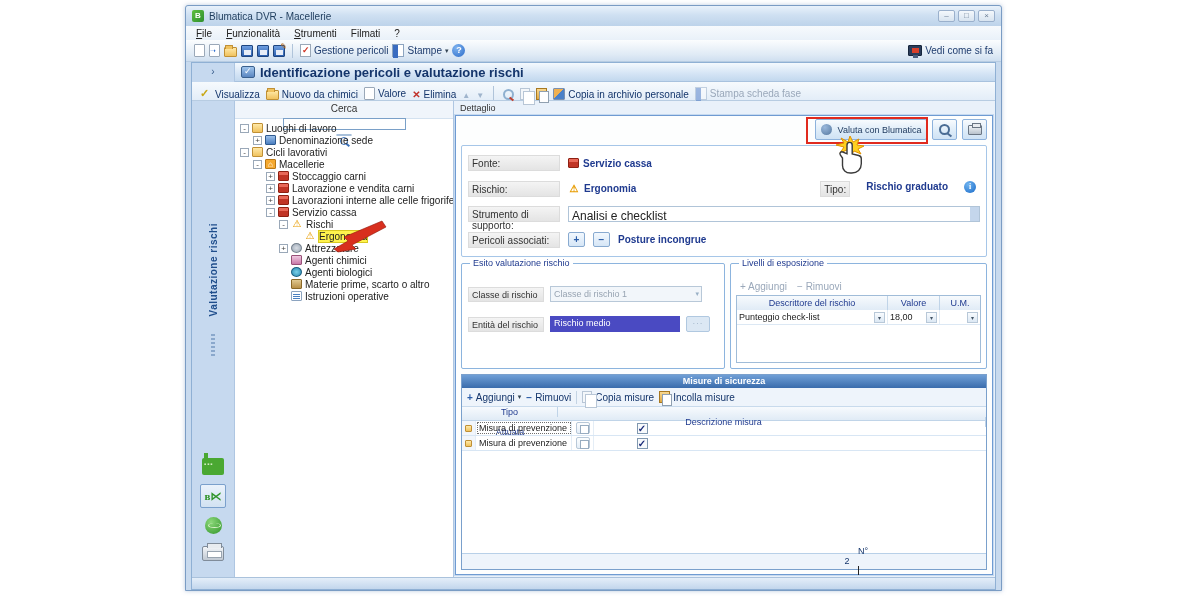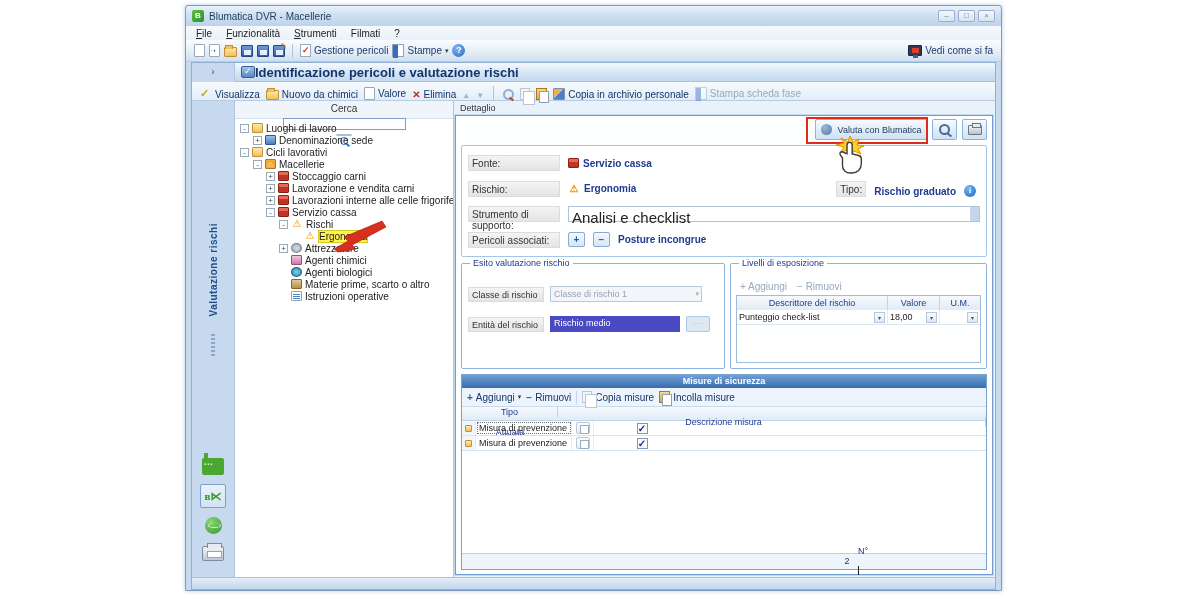"Identificazione pericoli e valutazione" .header { gap: none -> 5px }
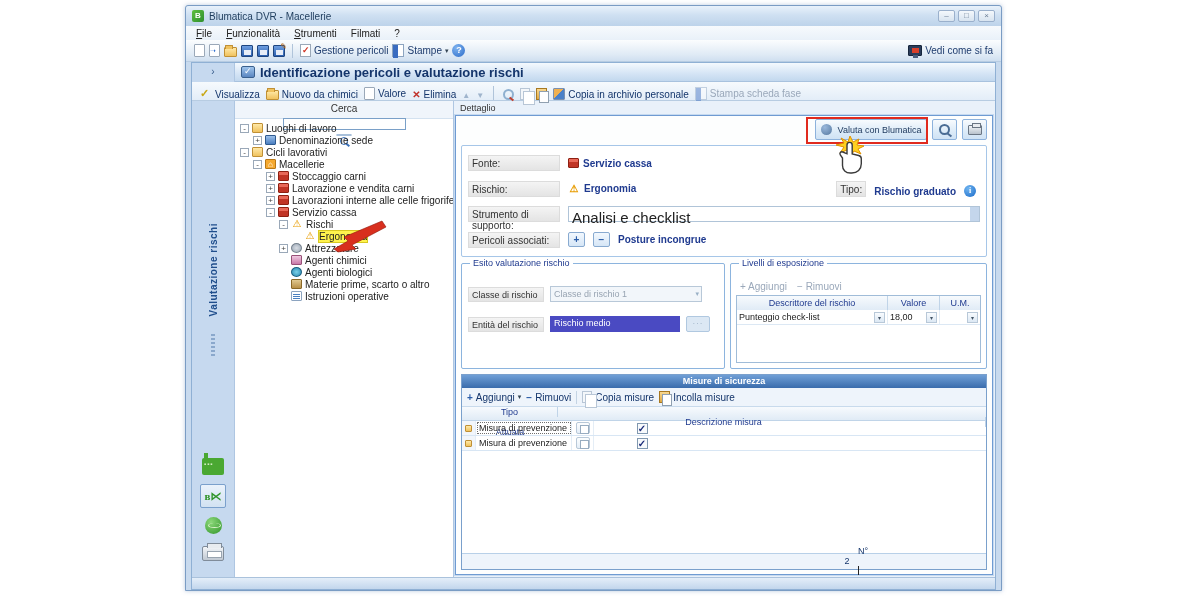"Tipo:" .tipo-group { align-items: flex-end -> flex-start; gap: 8px -> 16px }
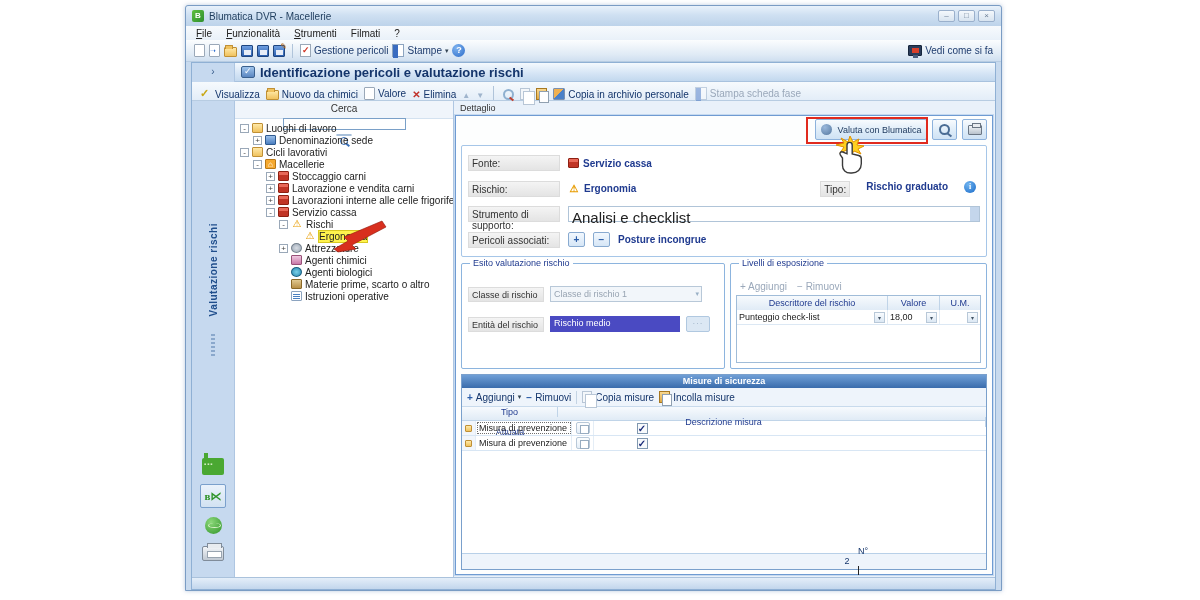"Analisi e checklist" .strum-input { font-size: 15px -> 12px }
